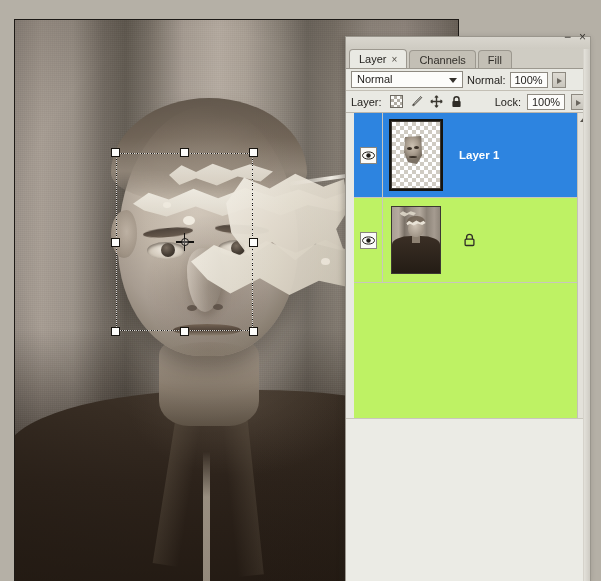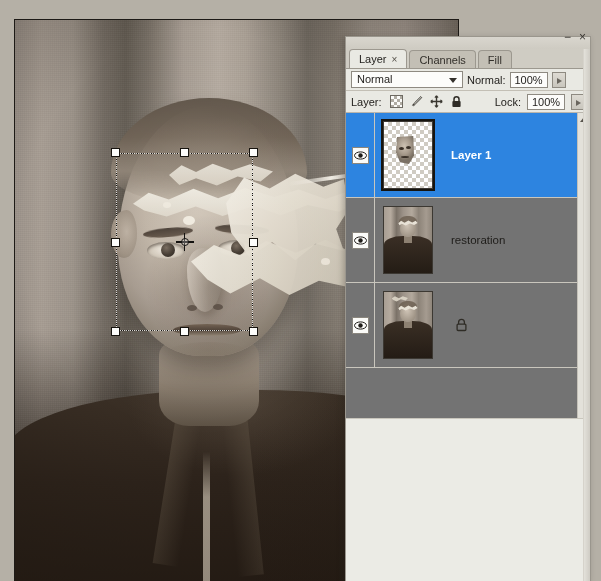"Layer 1" #layer-list { background: #737373 -> #bef264; left: 0 -> 8px }
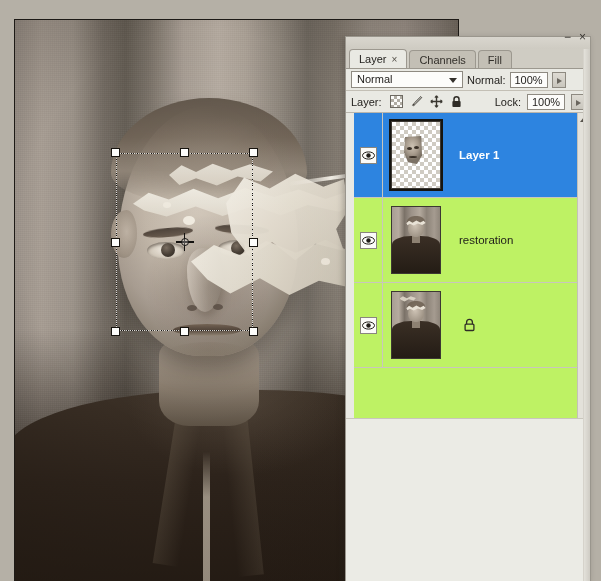"restoration" div.layer-row { html: <div> <div> <div> <svg> <ellipse></ellipse> <circle></circle> </svg> </div> </div> <div> <div> <div> <div></div> <div></div> <div></div> <div></div> <div></div> <div></div> </div> </div> </div> <div>restoration</div> <div></div> </div> -> none }
